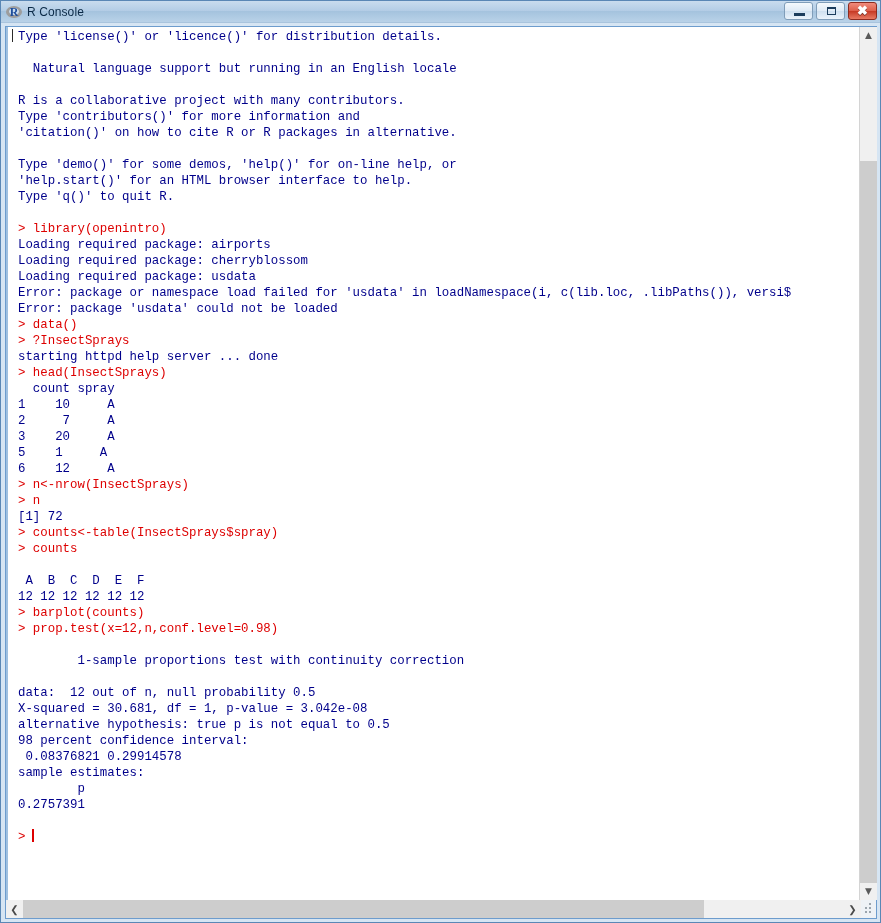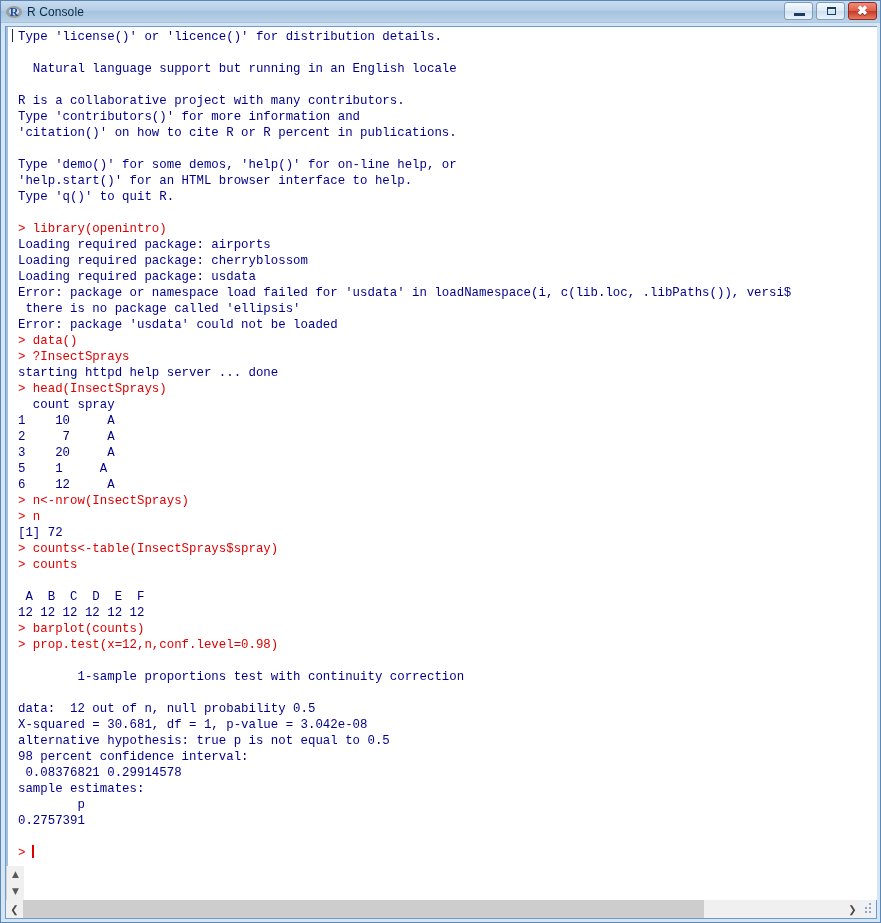"Type 'license()' or 'licence()' for" .console-frame { flex-direction: column -> row }
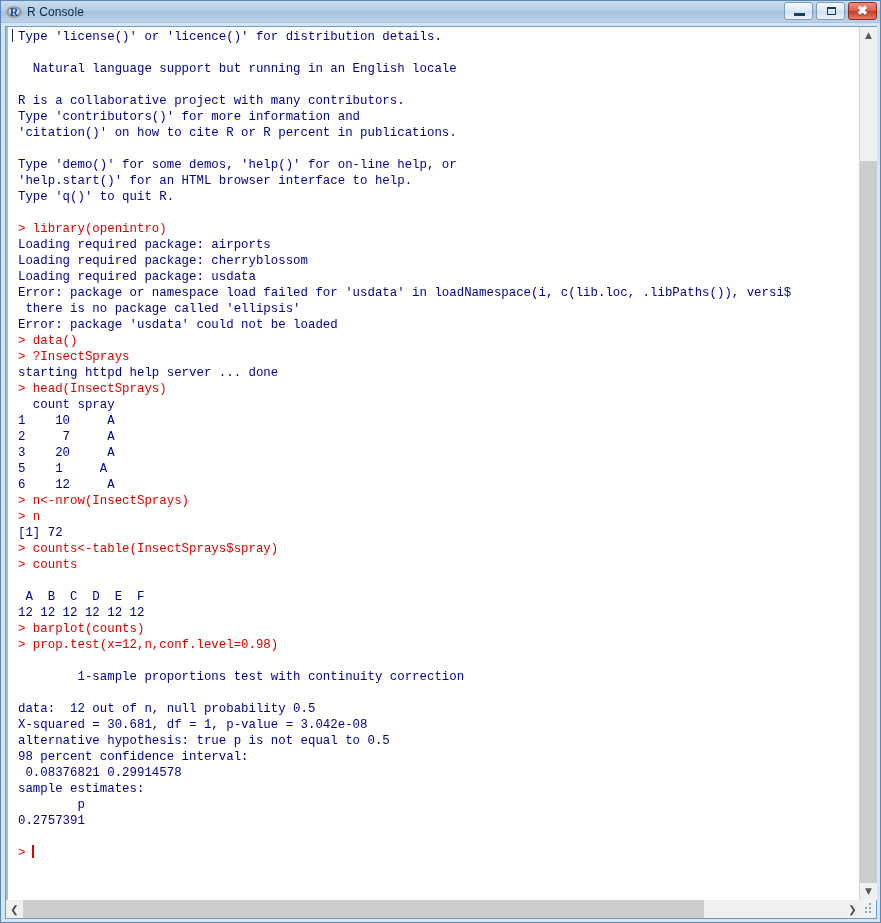"'citation()' on how to cite" div.line { text: percent in publications -> packages in alternative }
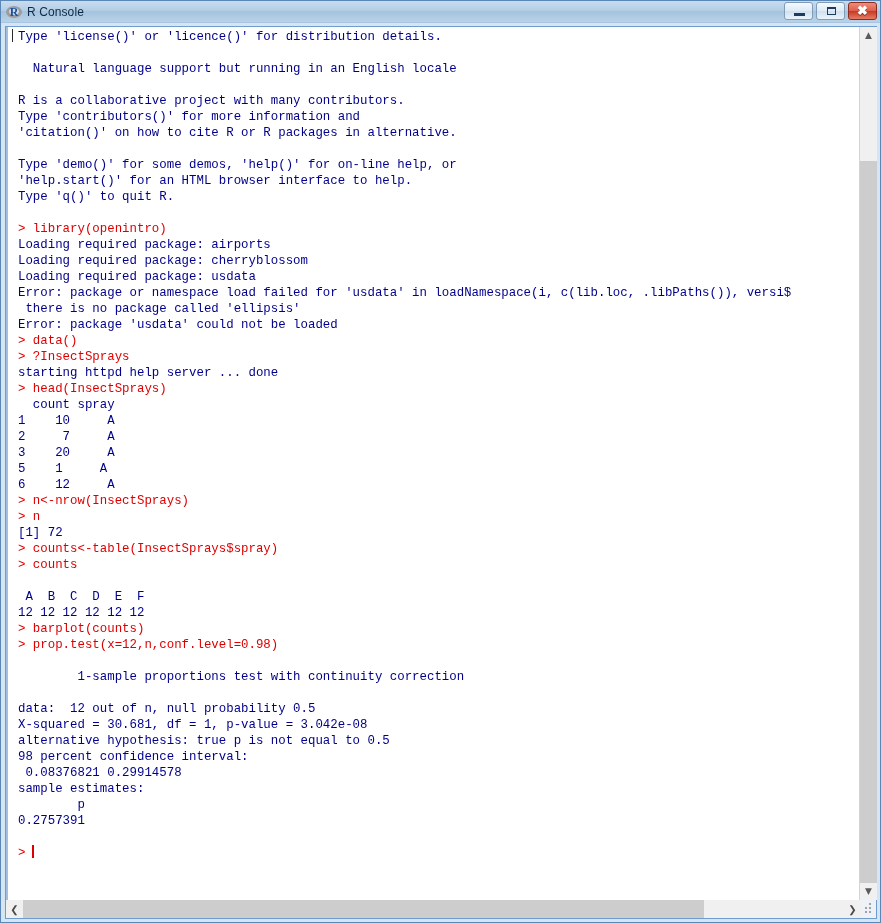"there is no package called" div.line { html: <div> there is no package called 'ellipsis'</div> -> none }
